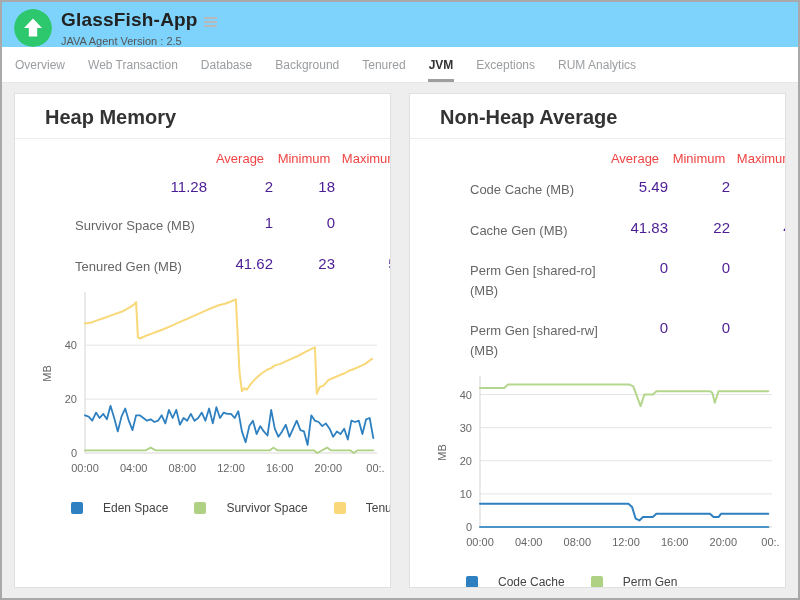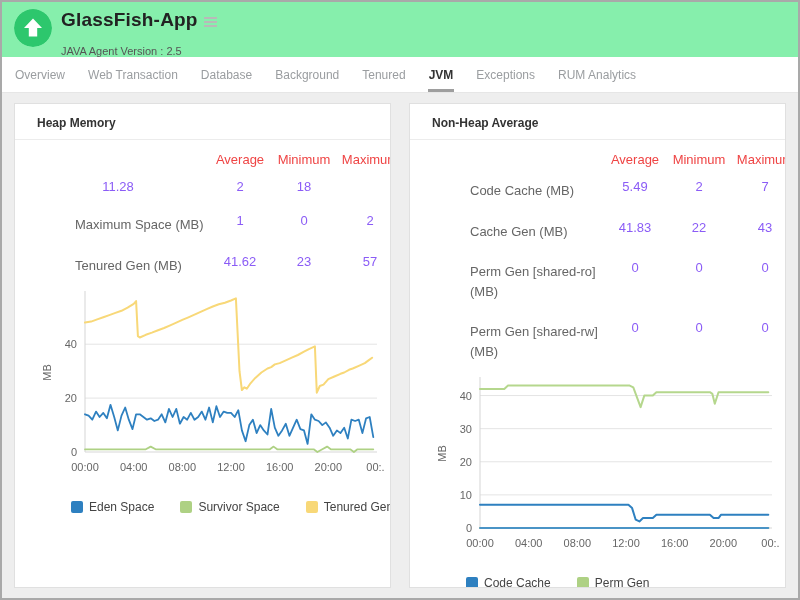"GlassFish-App" .app-header { background: #86efac -> #7dd3fc }
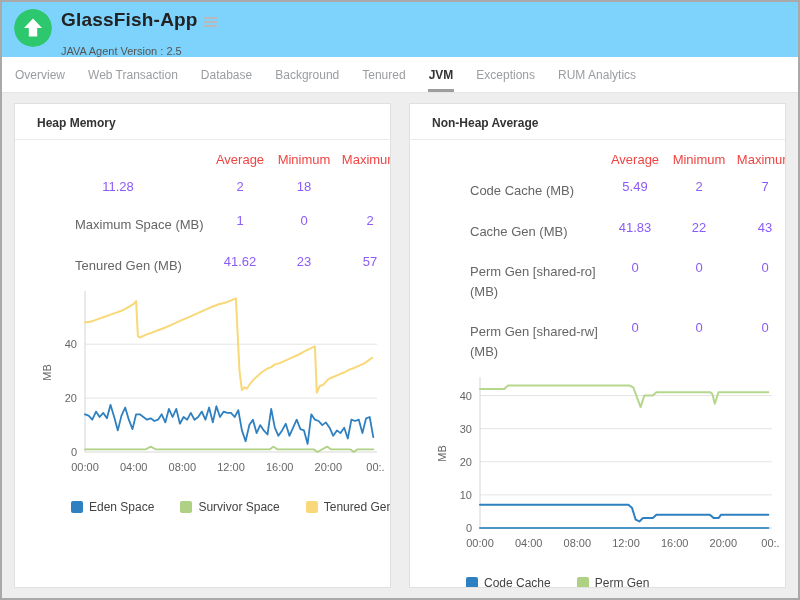"JAVA Agent Version : 2.5" .app-subtitle { margin-top: 14px -> 4px }
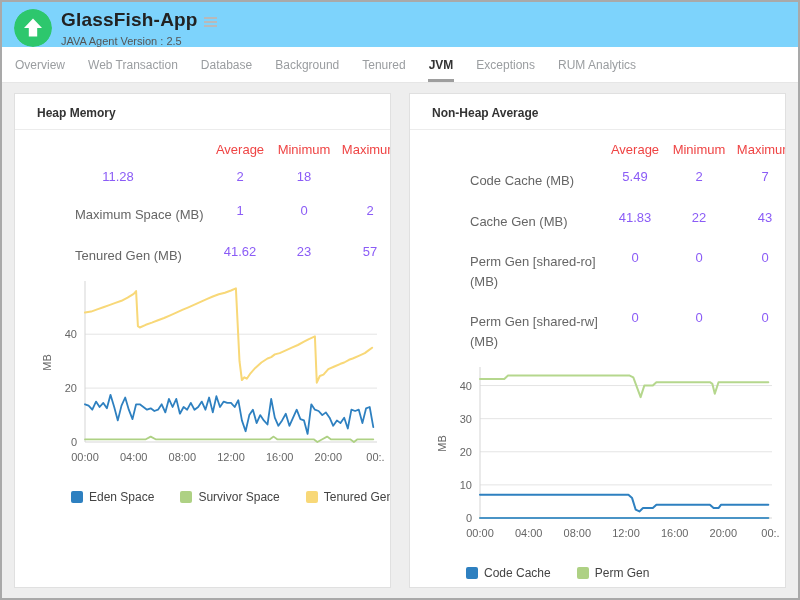"Heap Memory" .panel-title { font-size: 12px -> 20px; padding: 12px 16px 9px 22px -> 12px 16px 9px 30px }
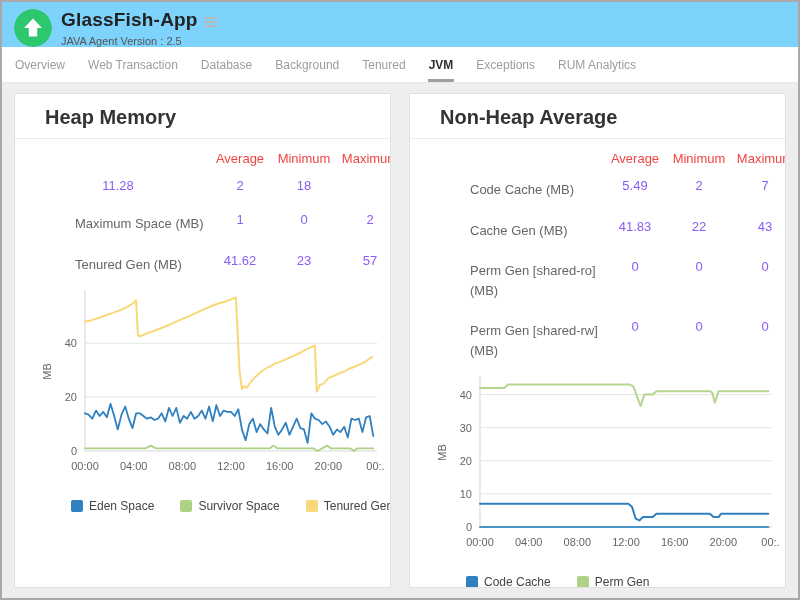"11.28" .cell-val { color: #8b5cf6 -> #4c1d95; font-size: 13px -> 15px; text-align: center -> right }
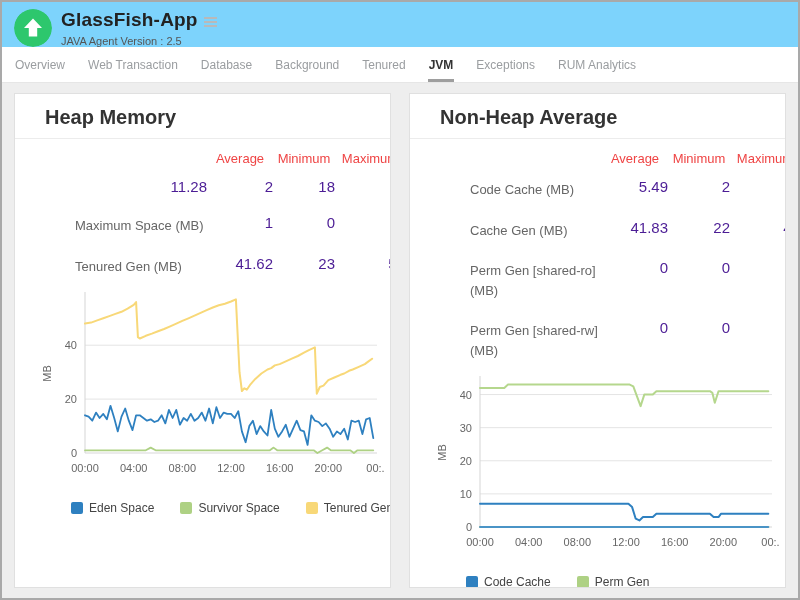"Maximum Space (MB)" div.row-label { text: Maximum -> Survivor }
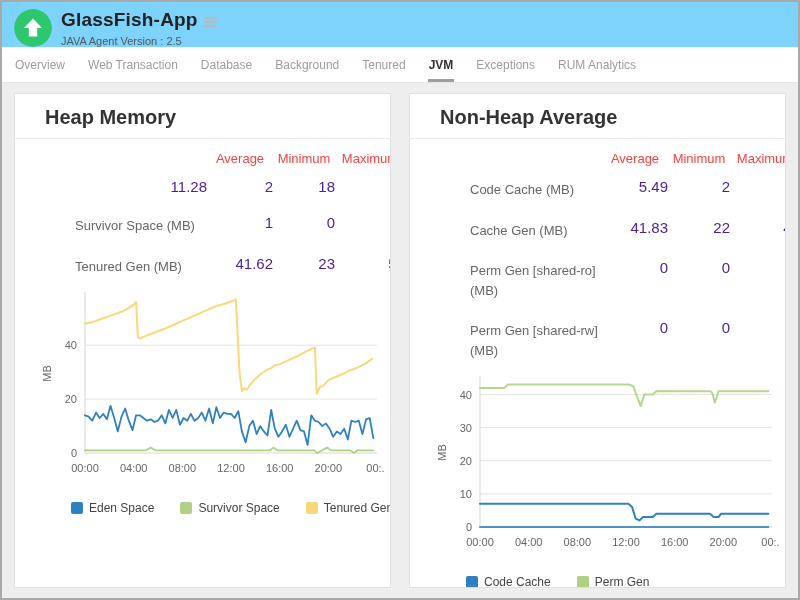"Eden Space" .legend-item { gap: 6px -> 20px }
